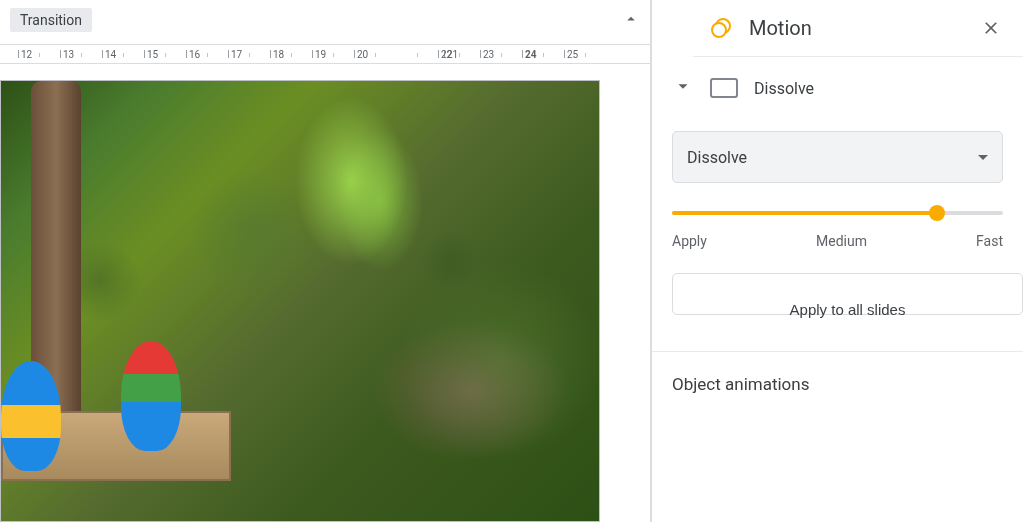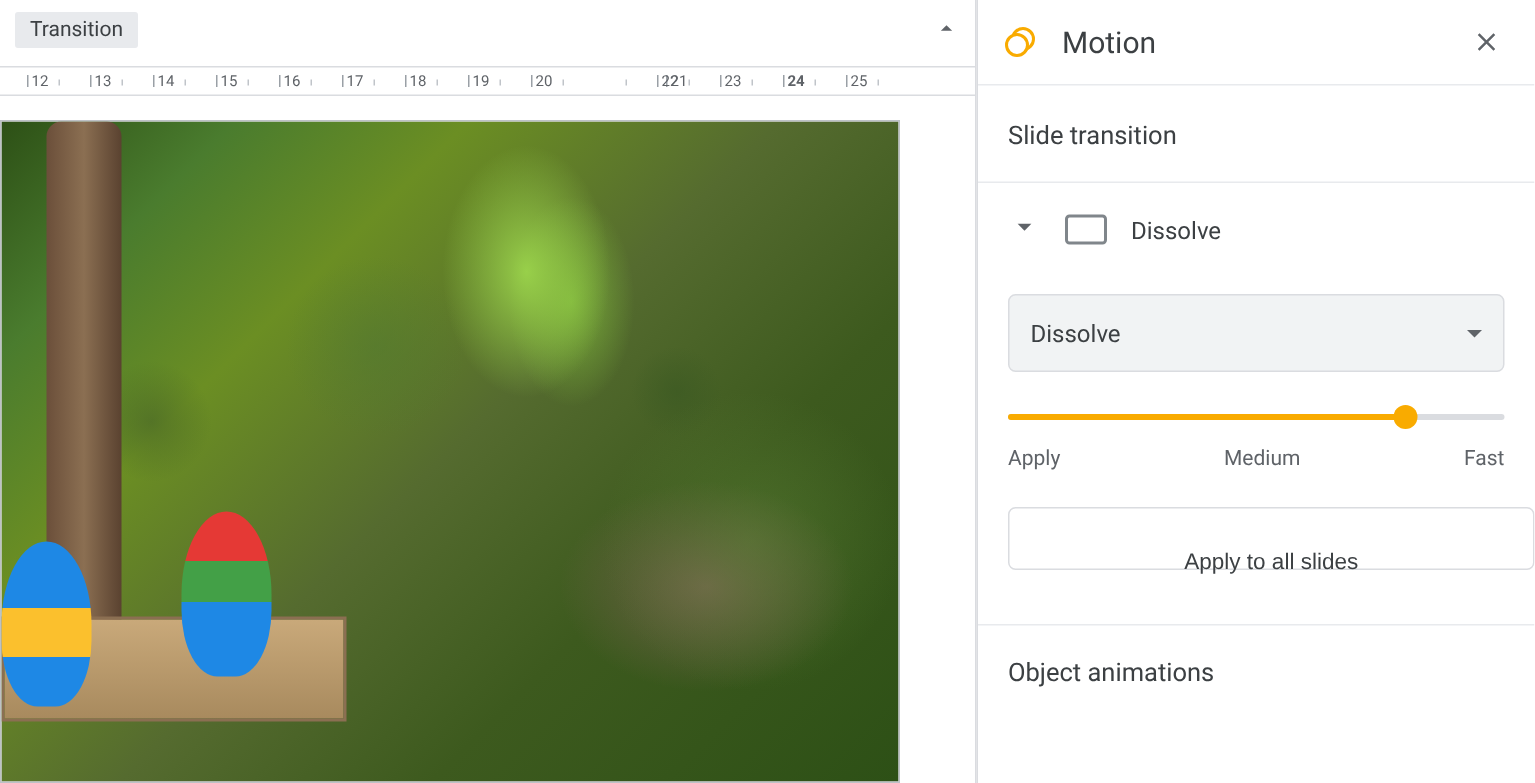"Motion" .panel-header { margin-left: none -> 41px }
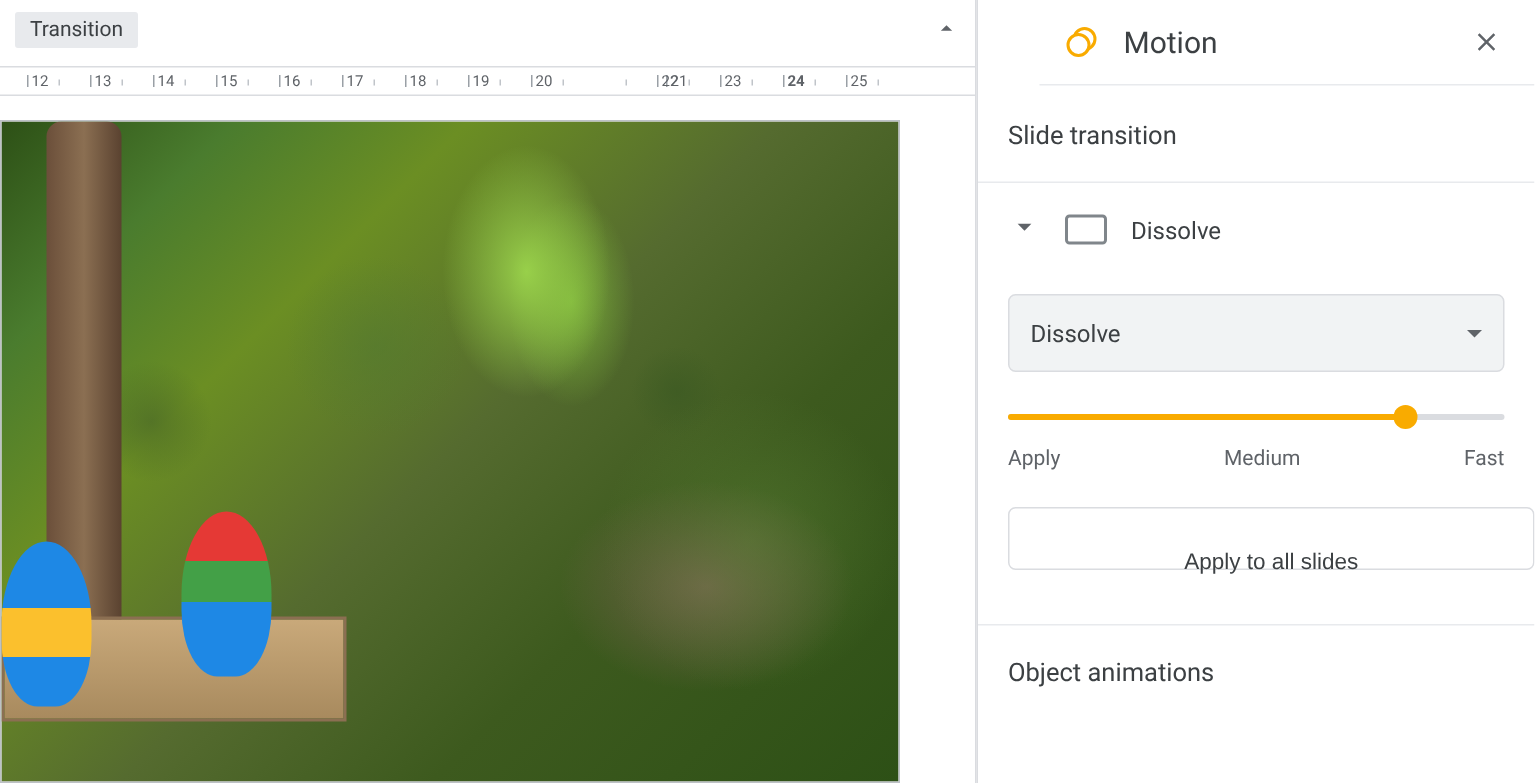"Slide transition" div.section-title { html: <div>Slide transition</div> -> none }
